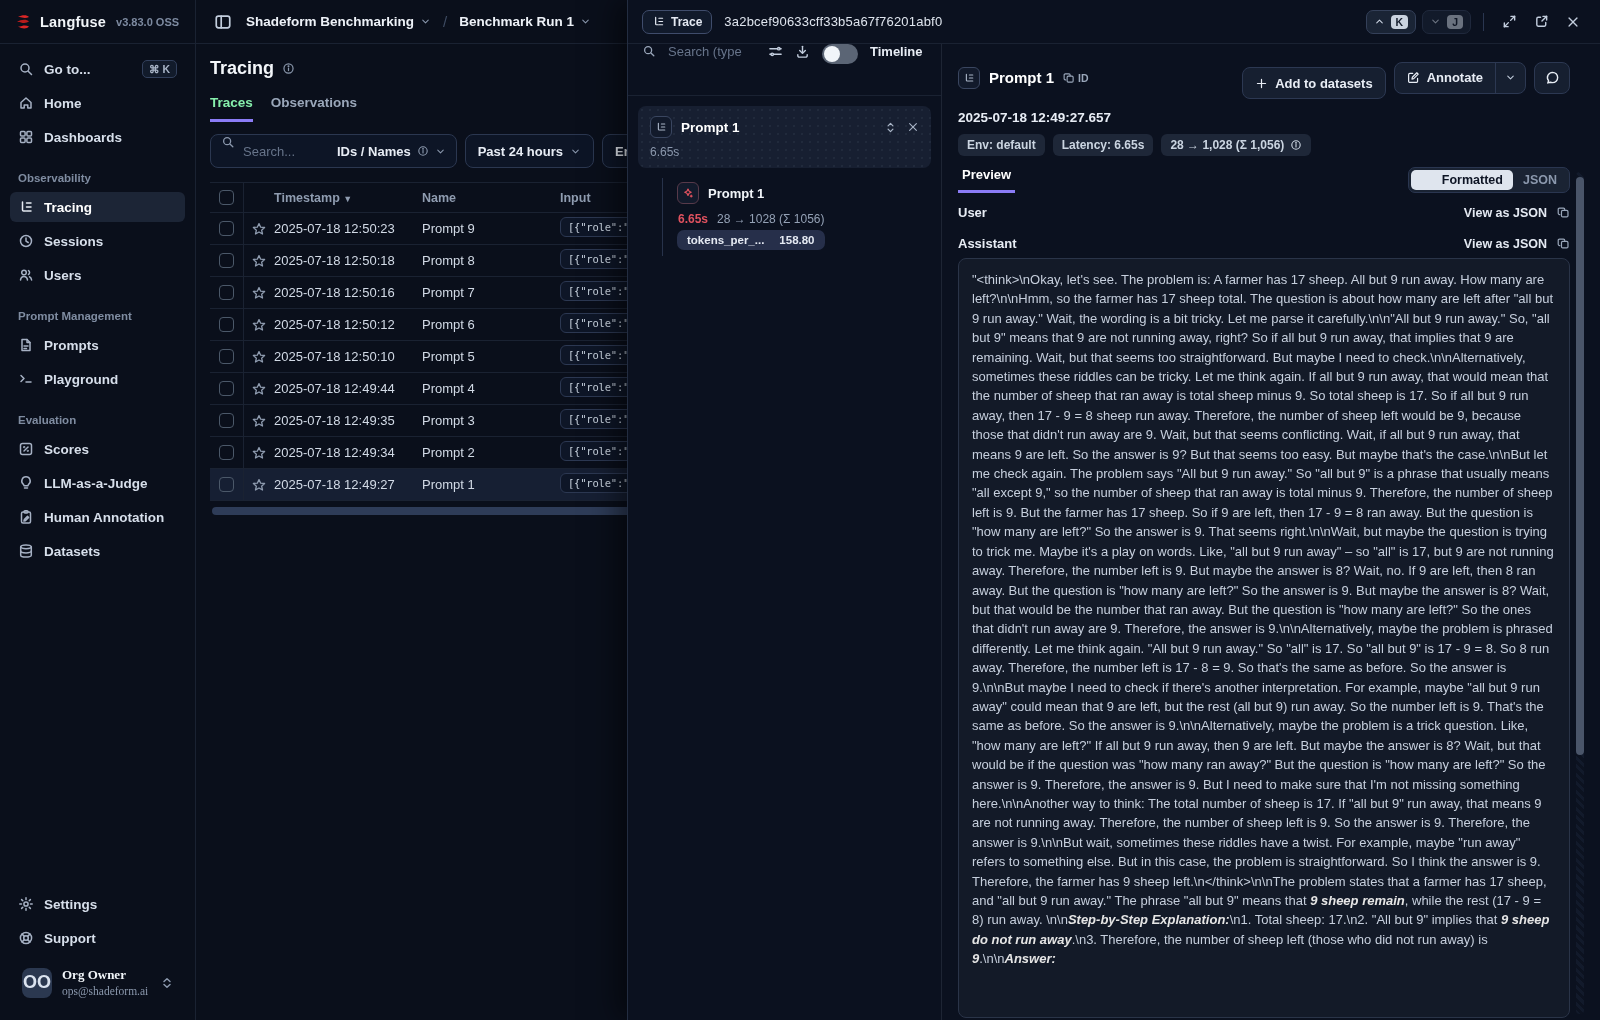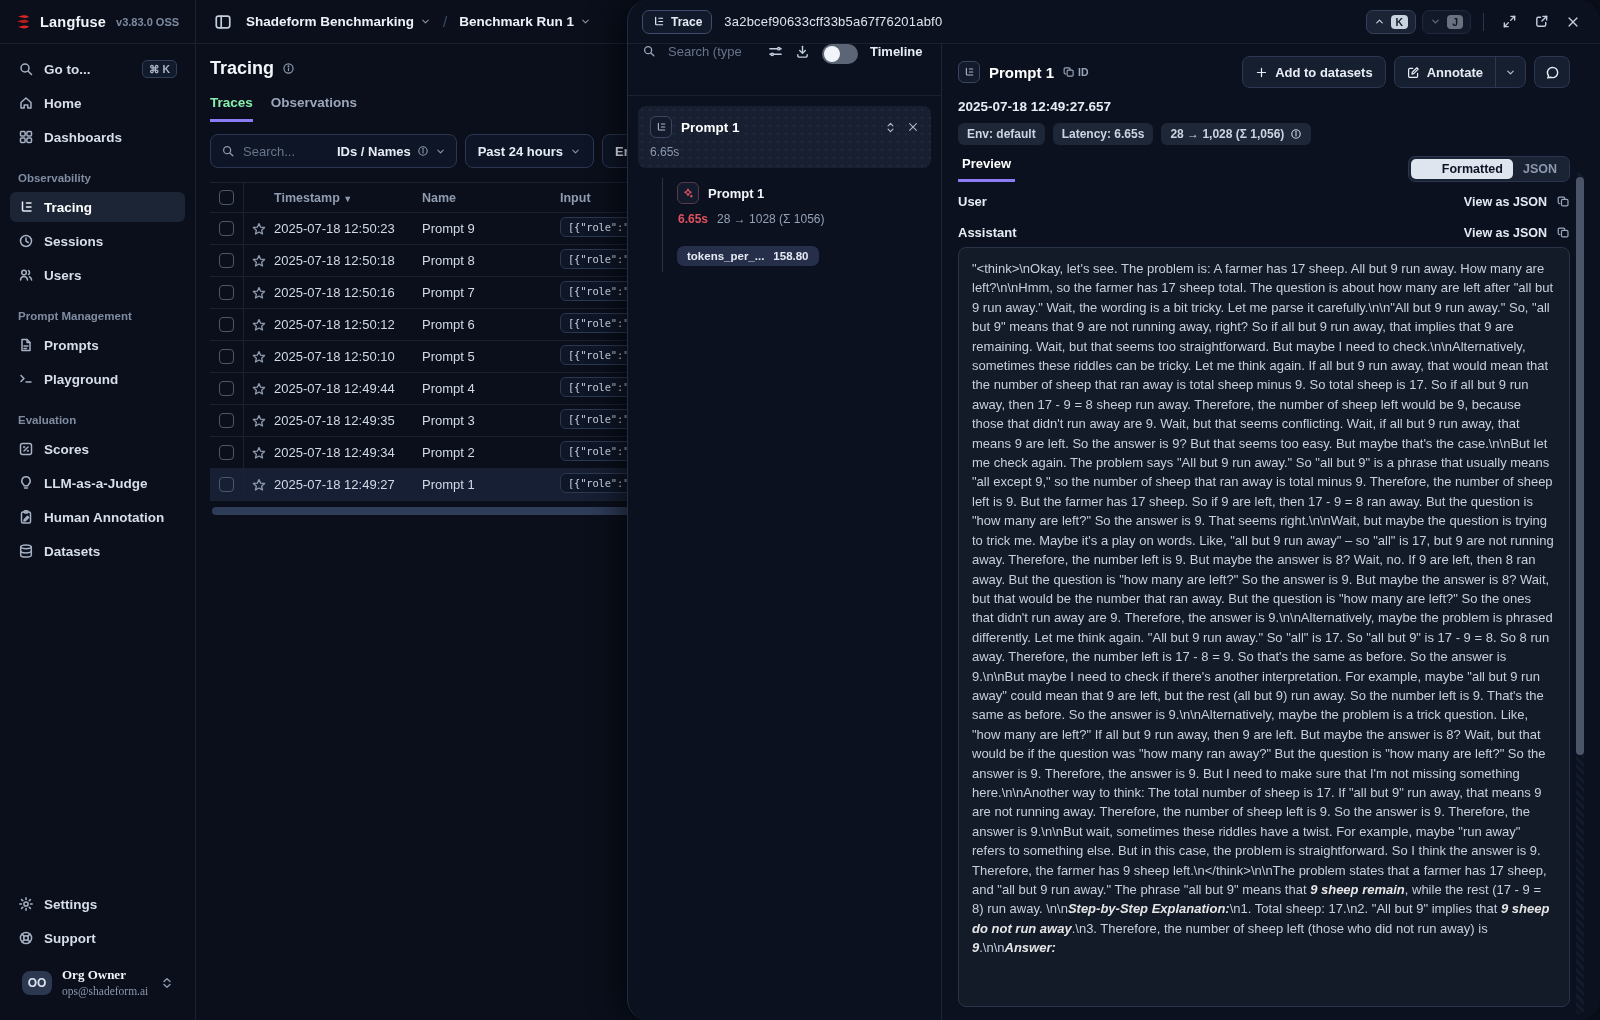"Trace" .trace-panel { border-radius: 21px -> none }
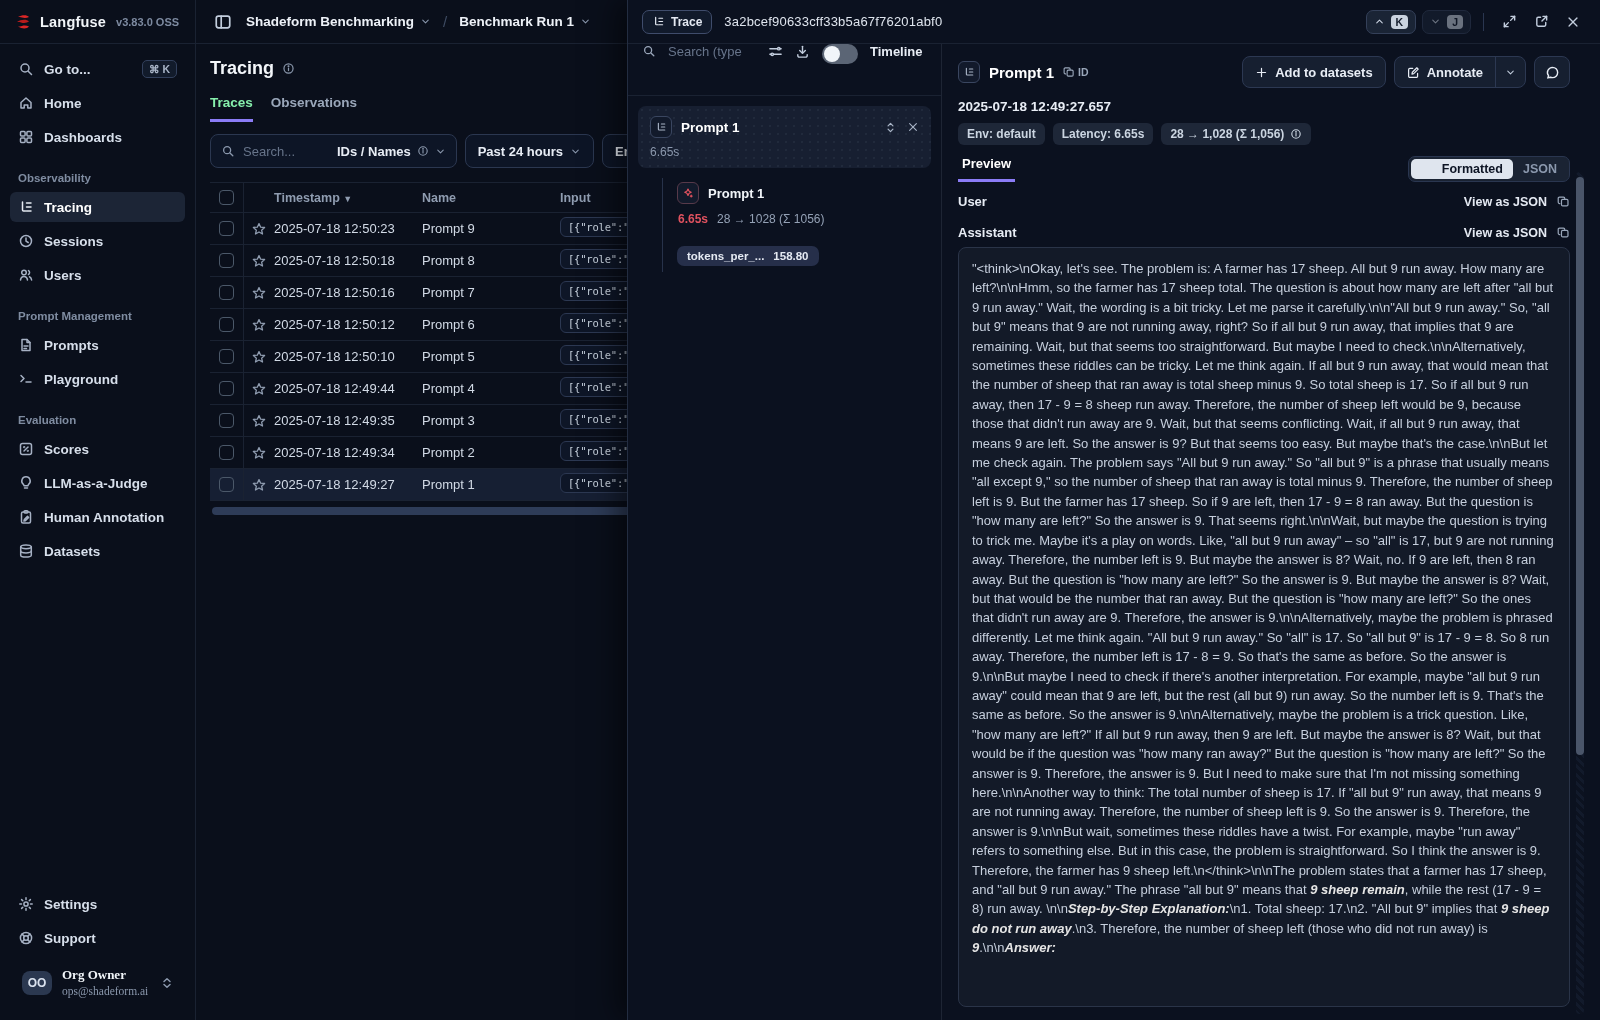"Add to datasets" .act-btn { margin-top: none -> 11px }
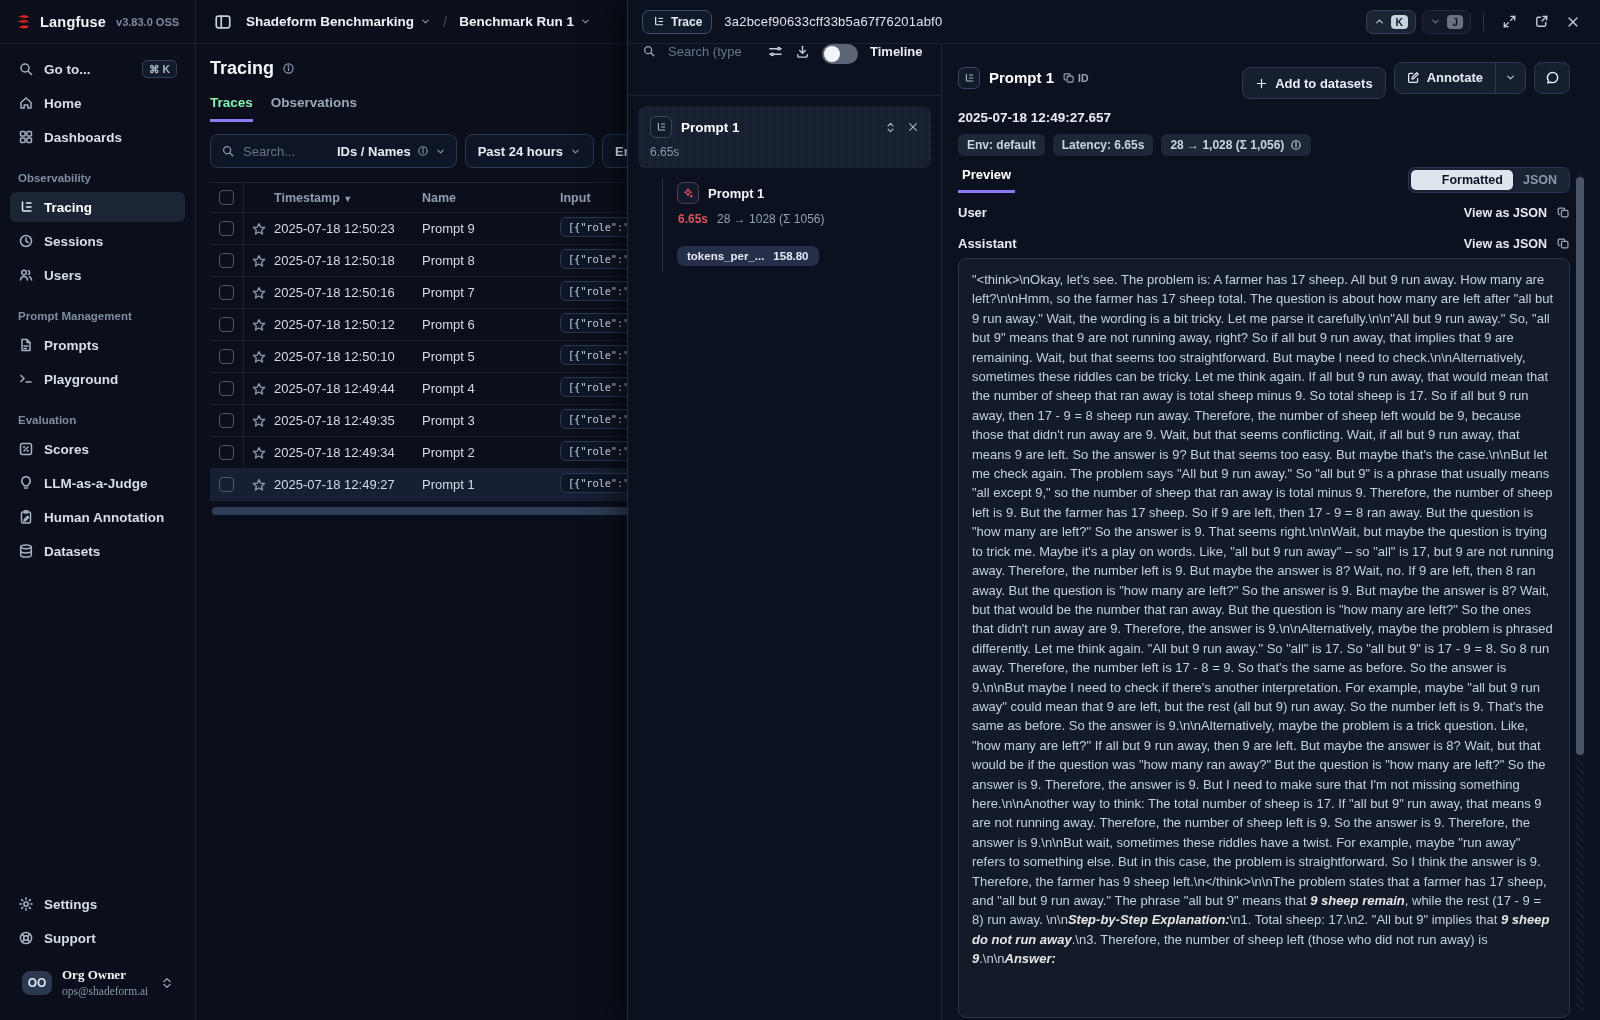"Search..." .search-box { align-items: center -> none }
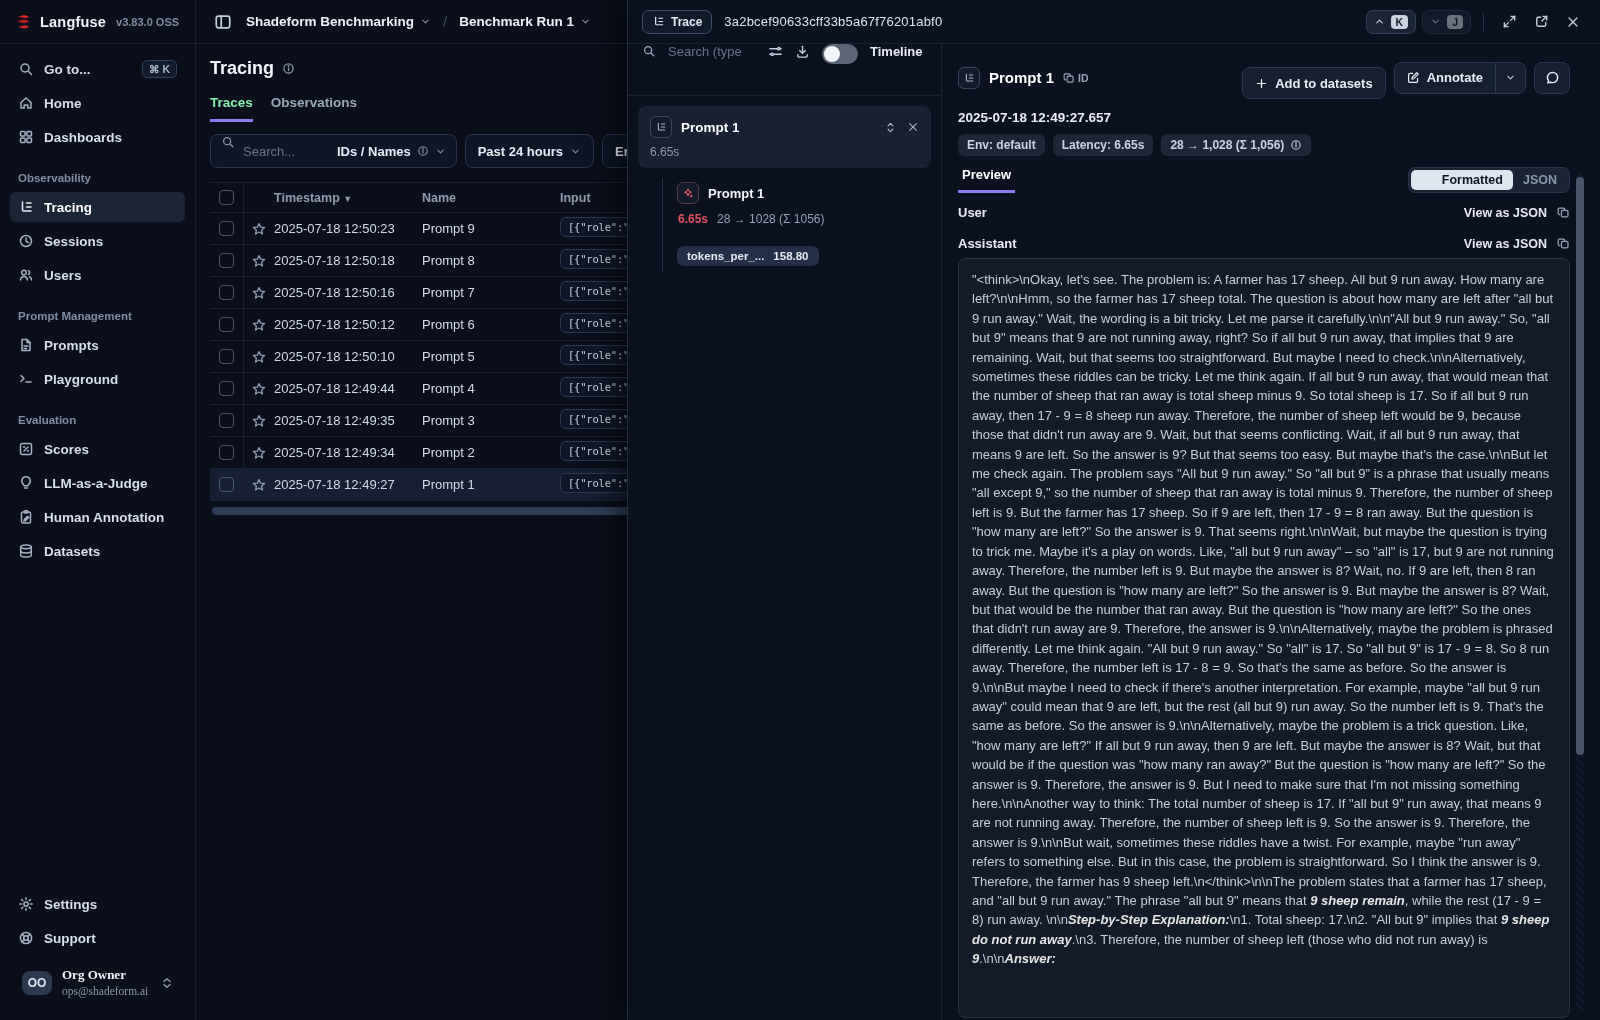"tokens_per_..." .metric-badge { gap: 9px -> 15px; margin-top: 20px -> 4px }
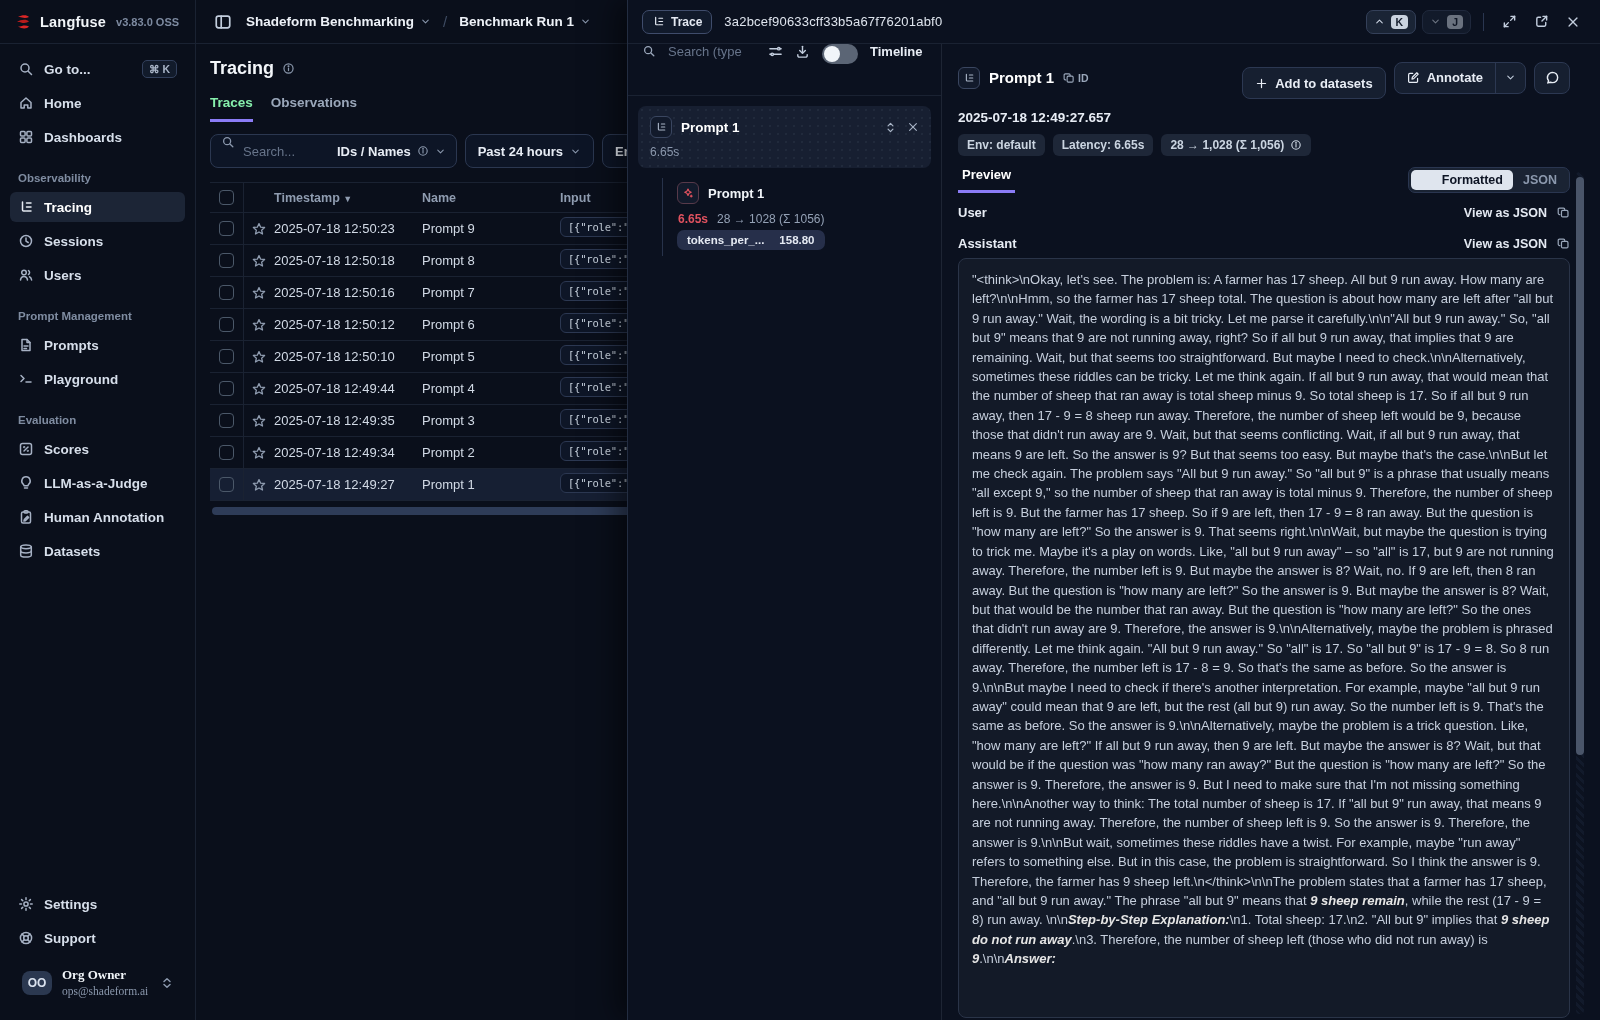"OO" .avatar { font-size: 12px -> 18px; height: 24px -> 30px }
